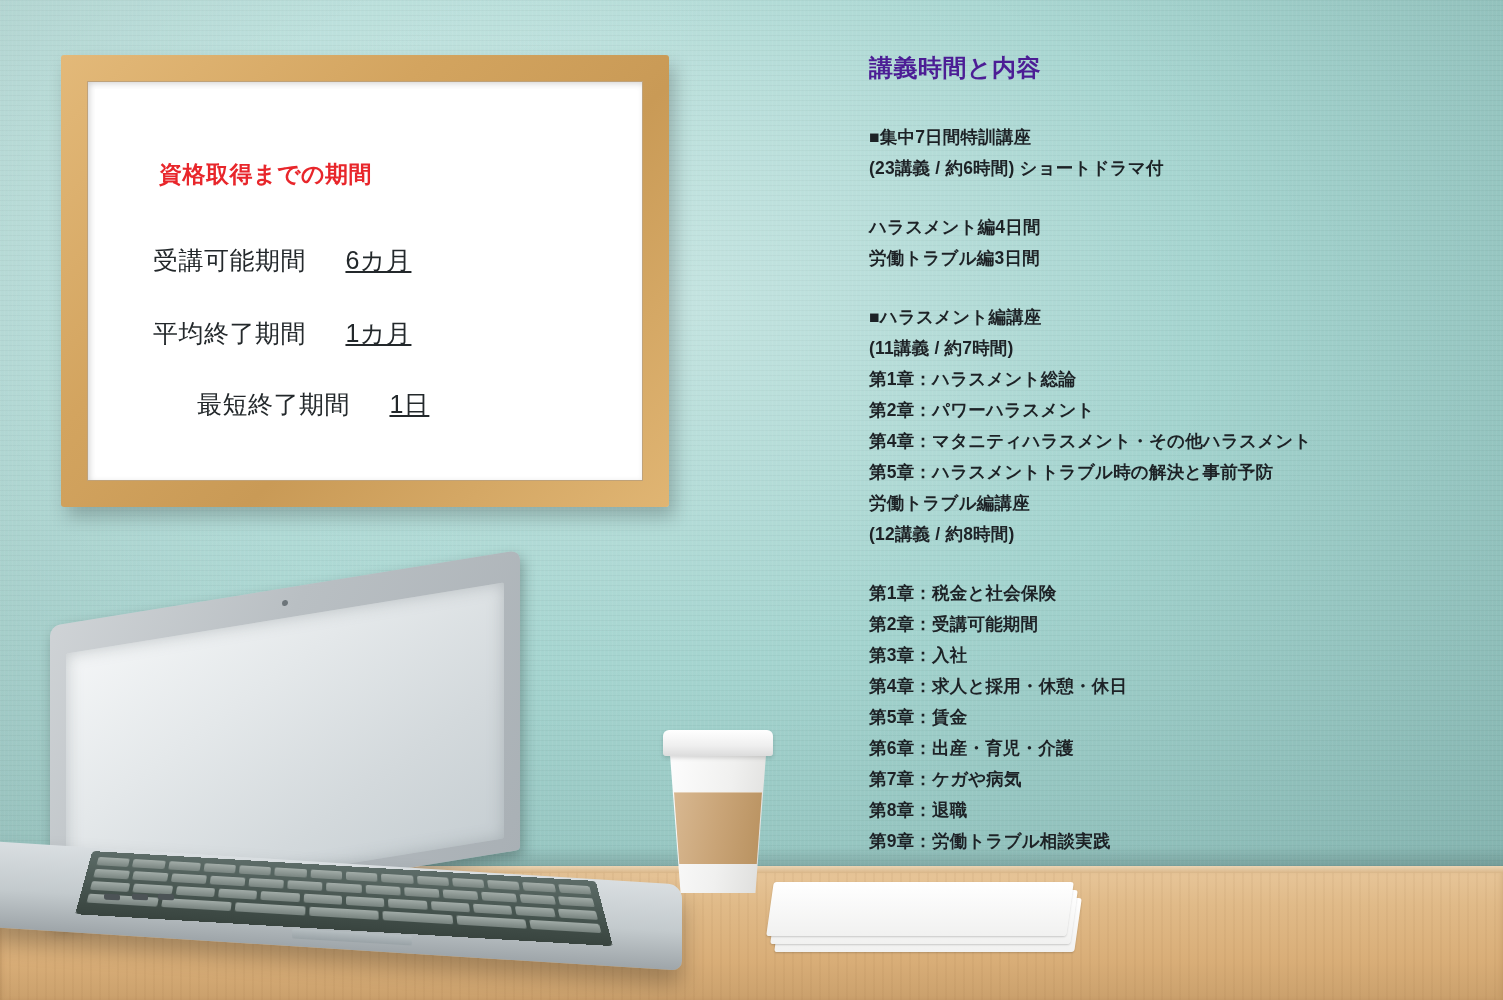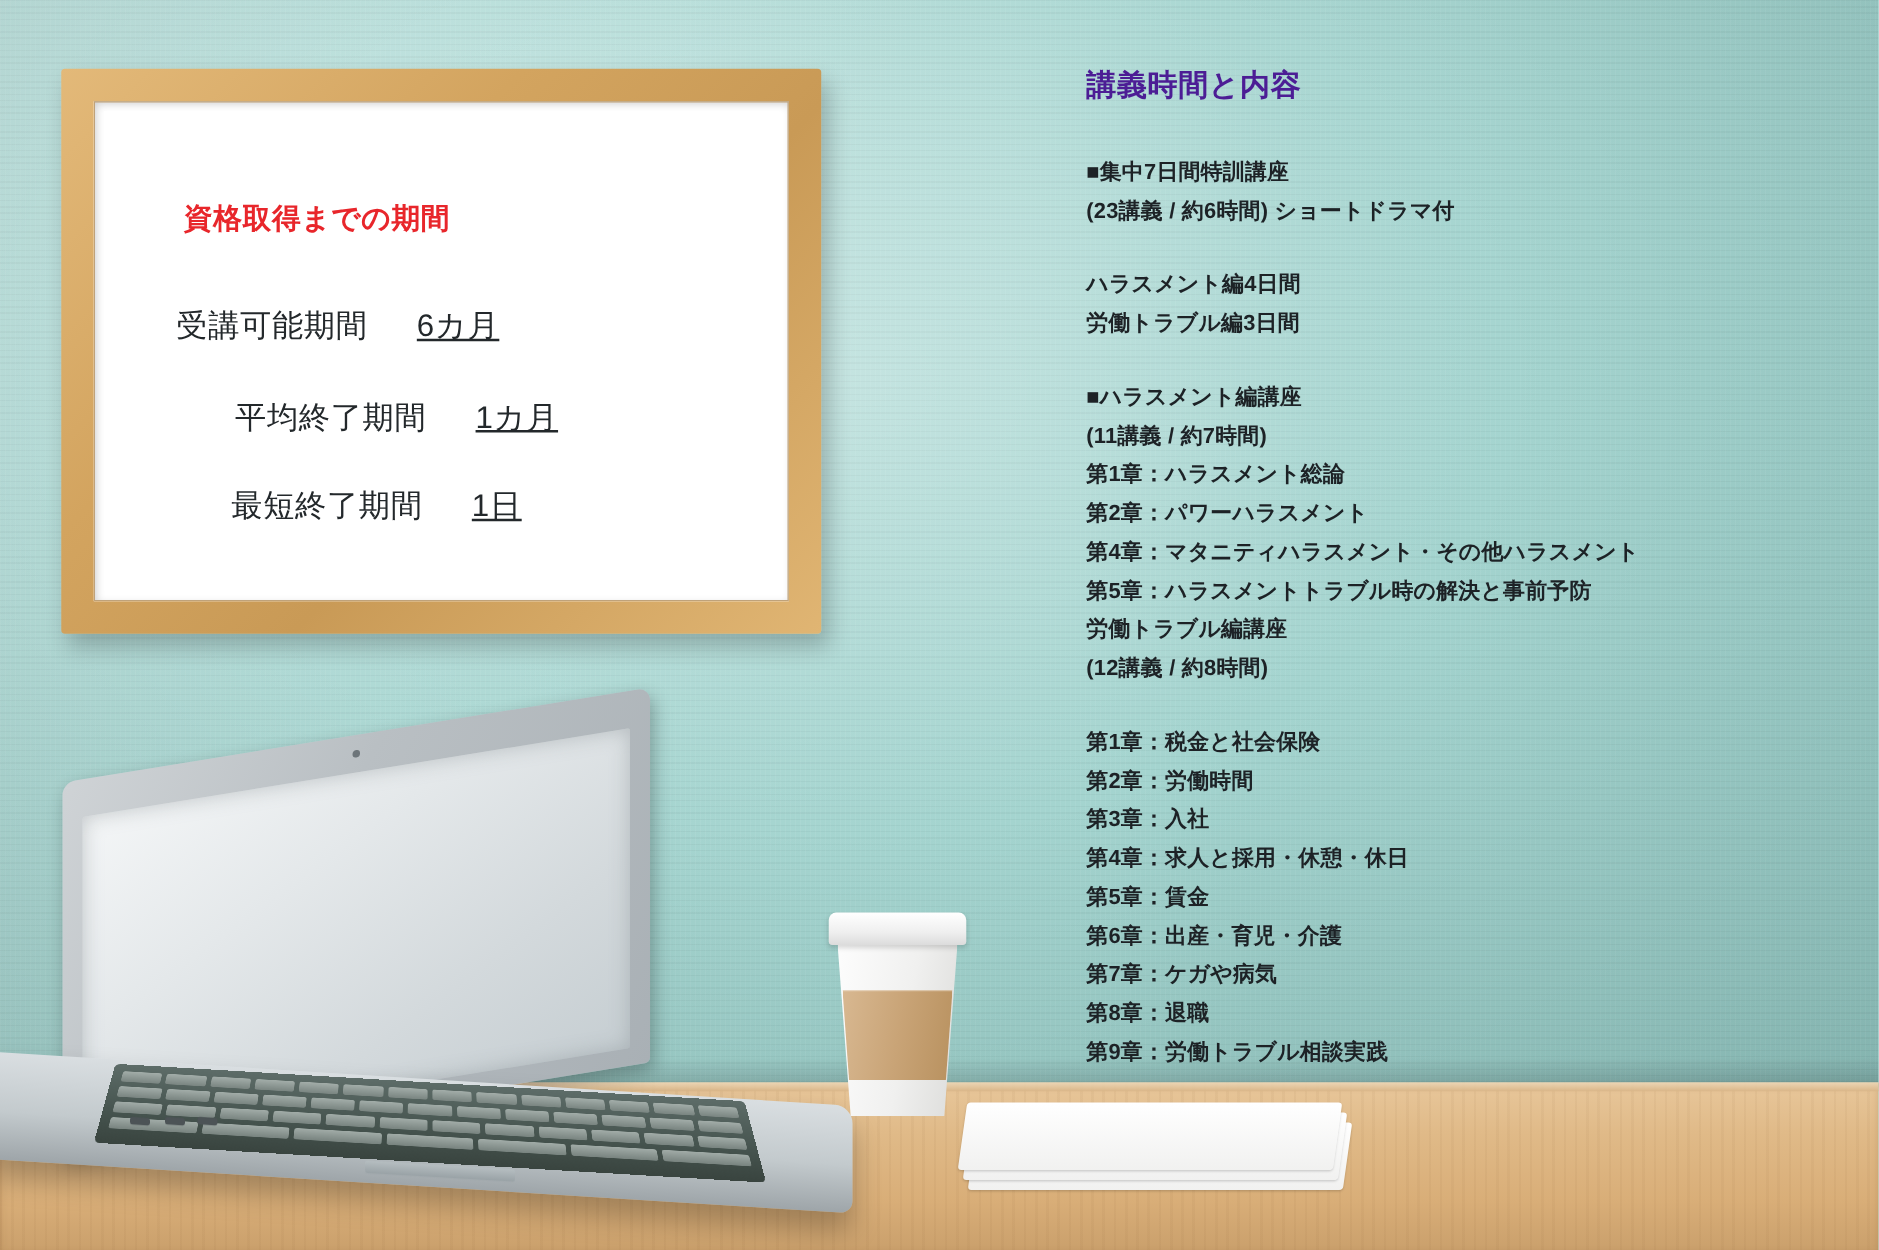"資格取得までの期間" #frame { left: 49px -> 61px }
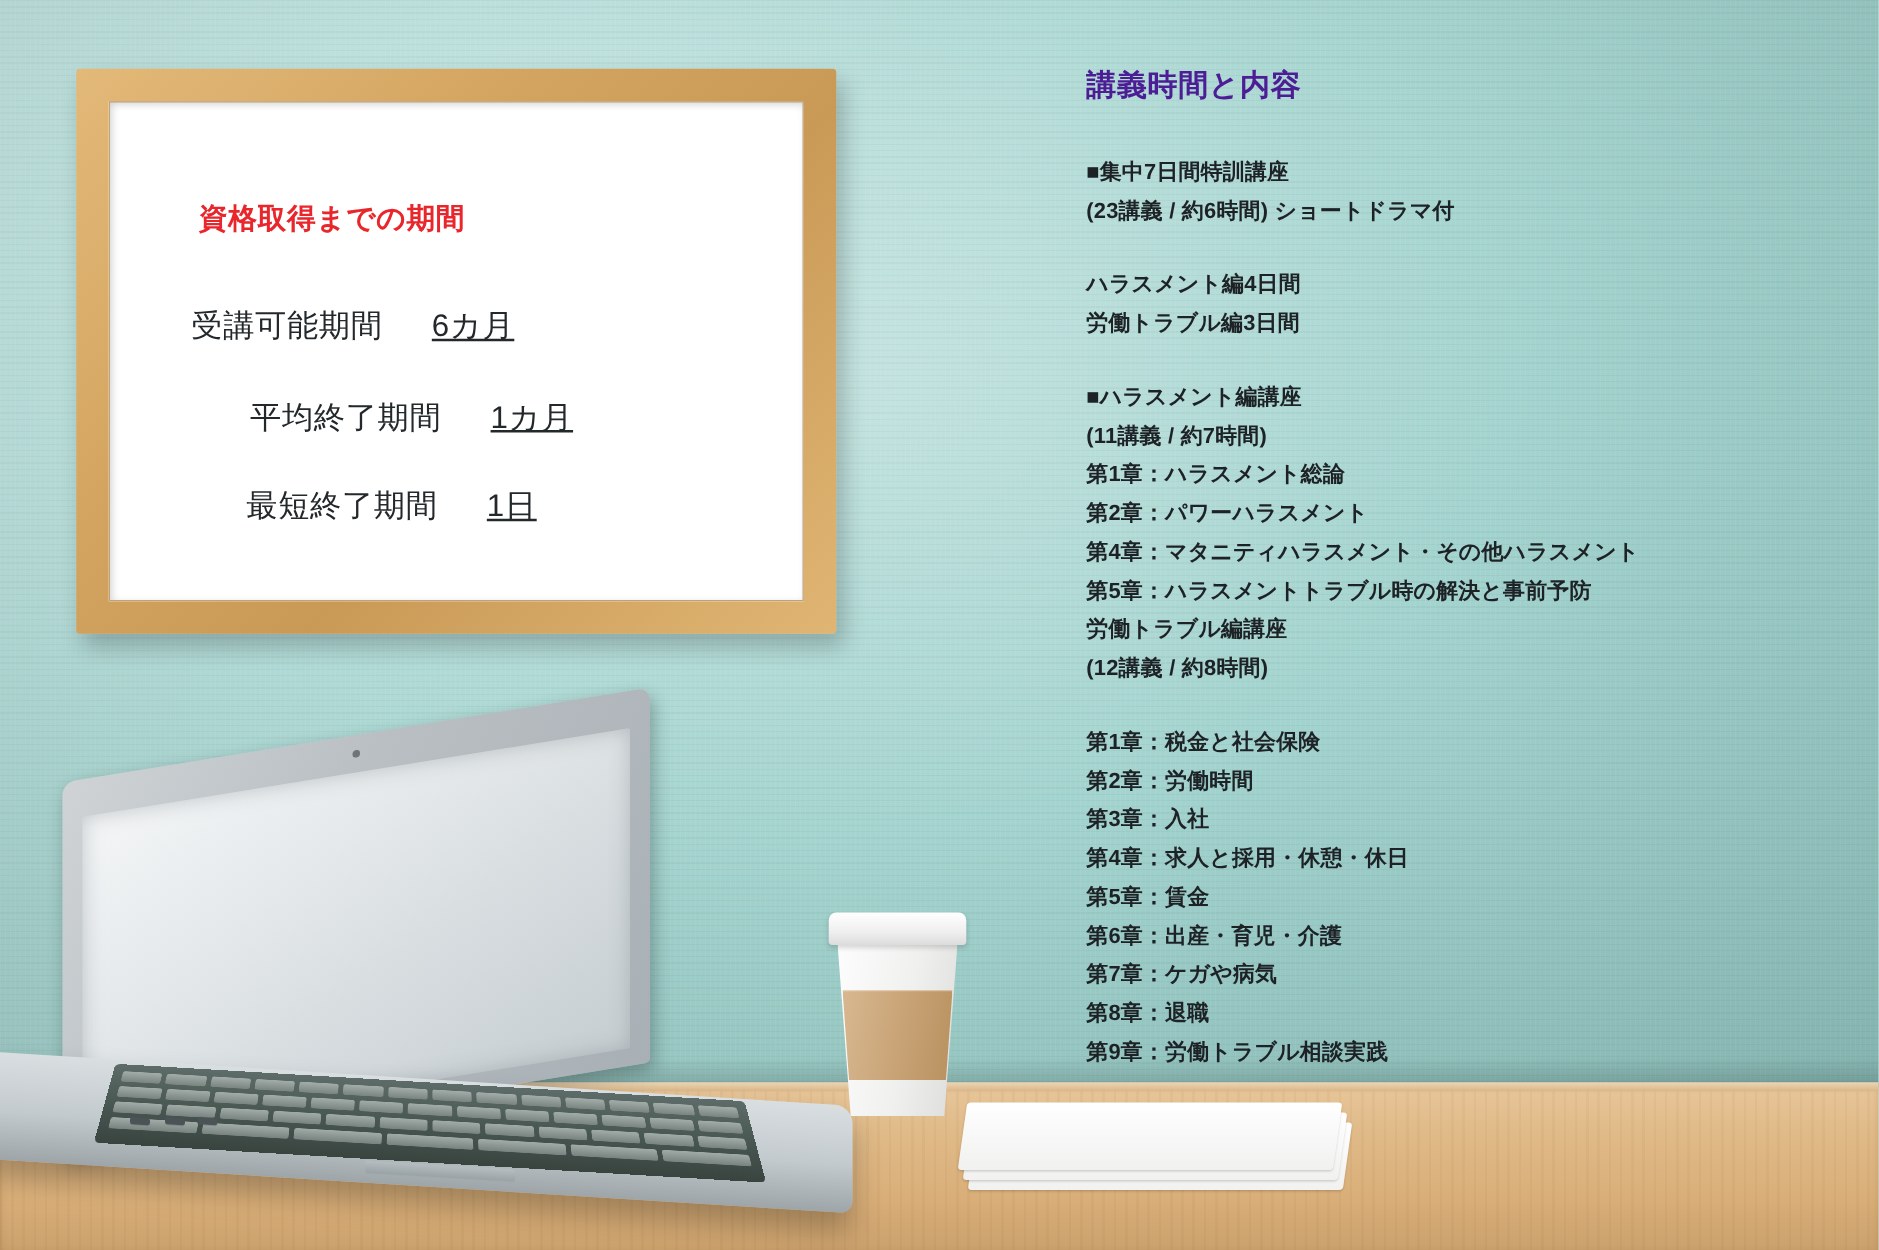"平均終了期間 1カ月" #board-row-1 { margin-left: 47px -> none }
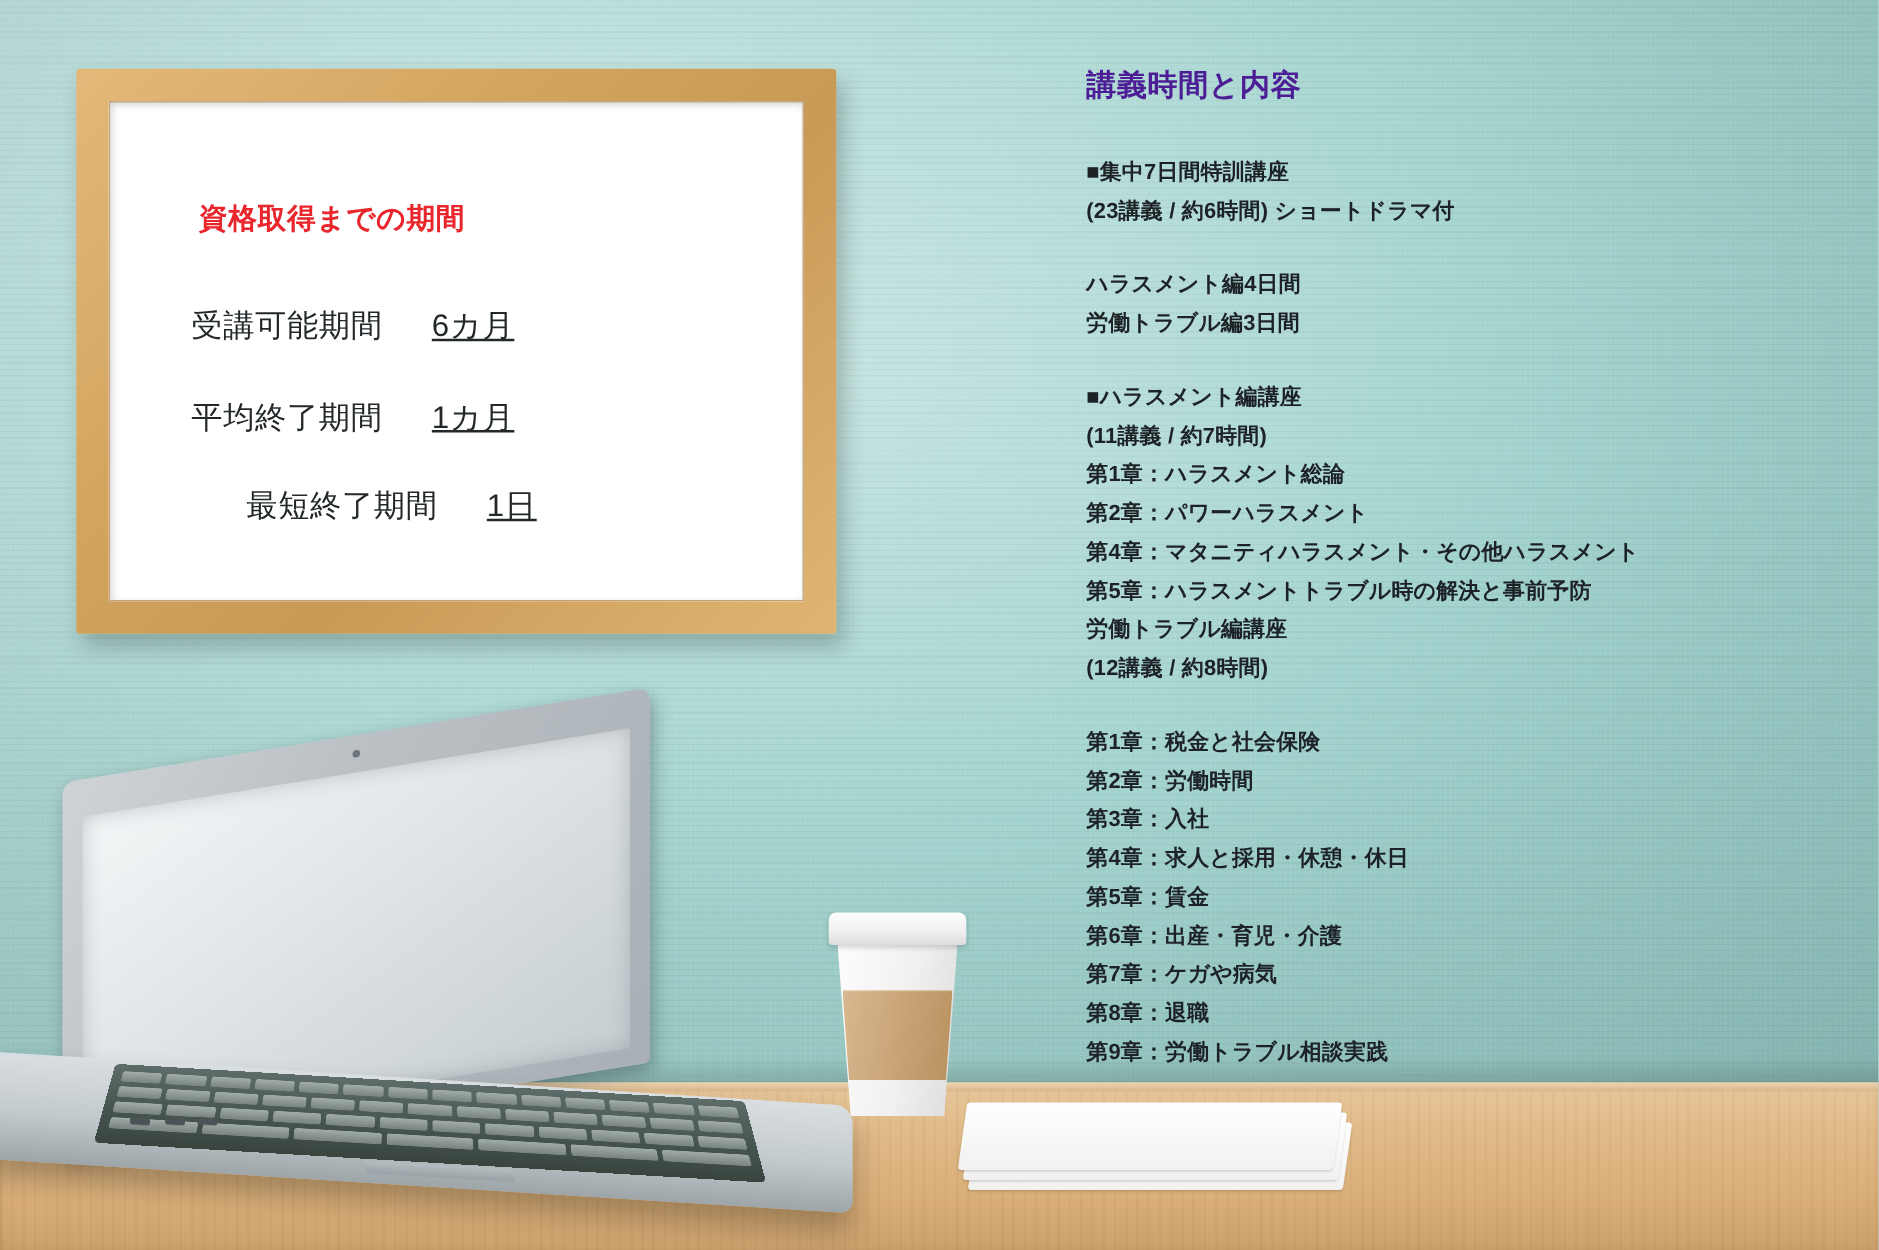"第2章：労働時間" div.txt-line { text: 労働時 -> 受講可能期 }
